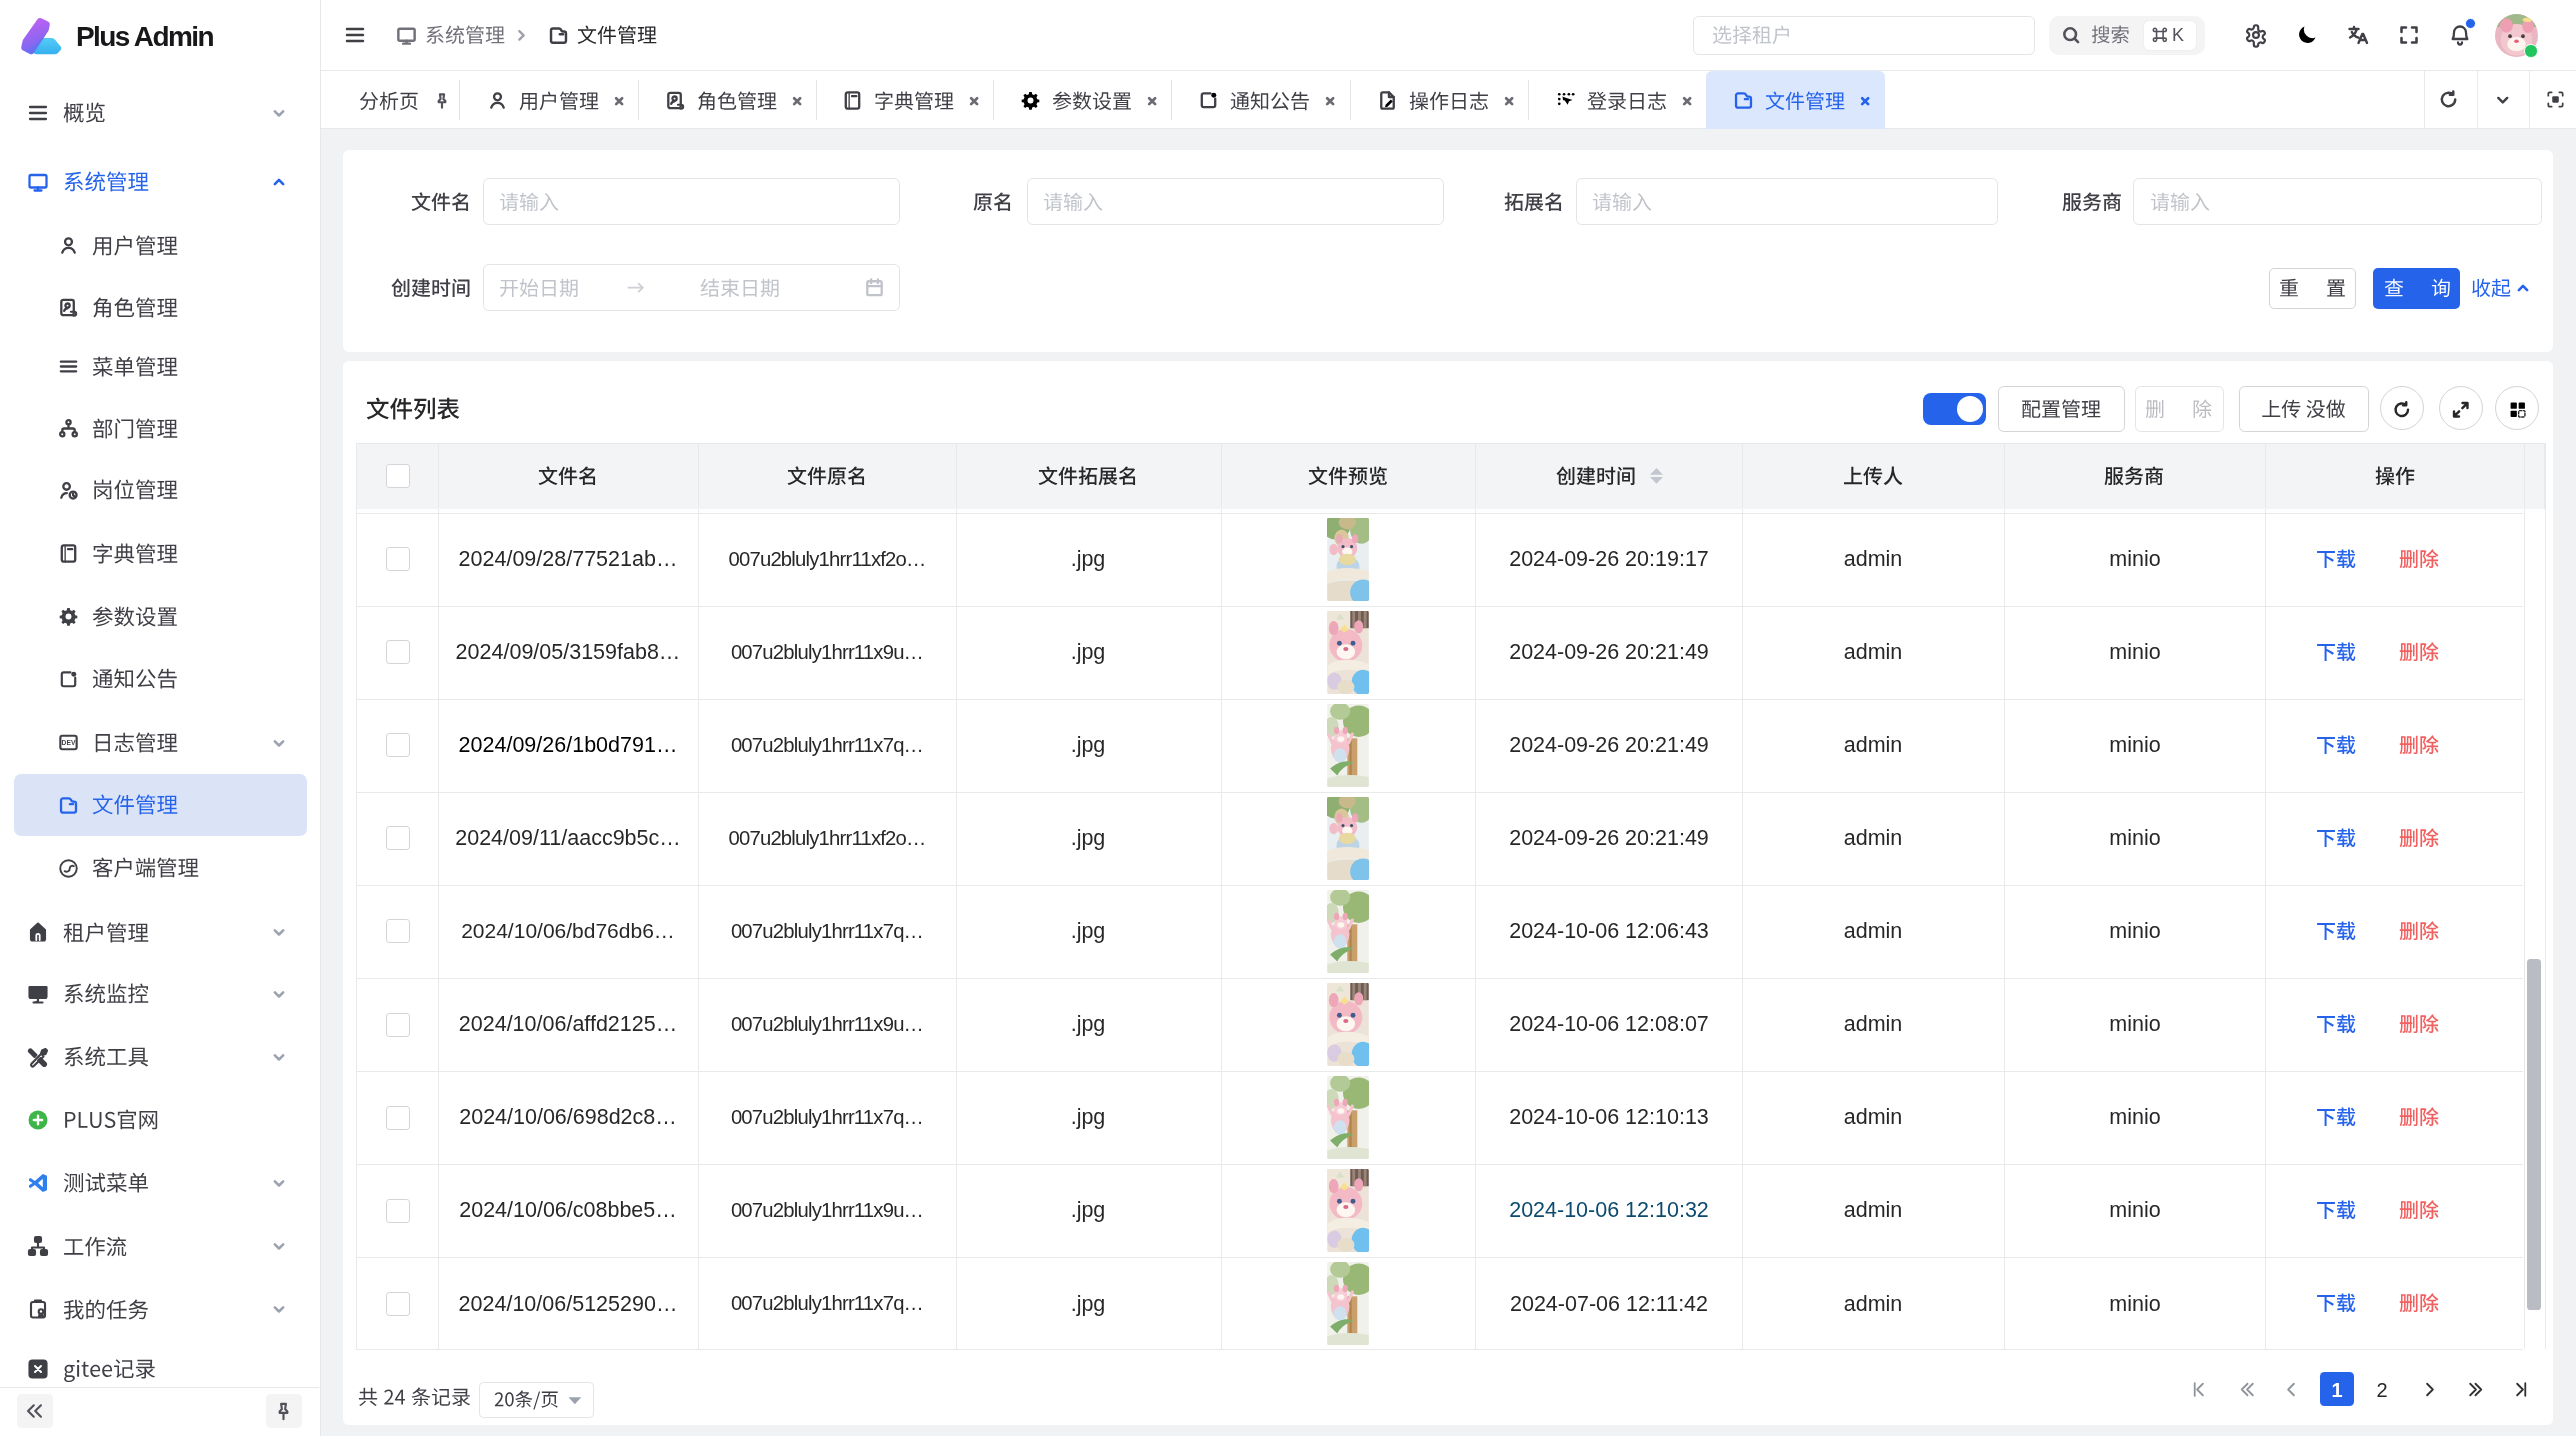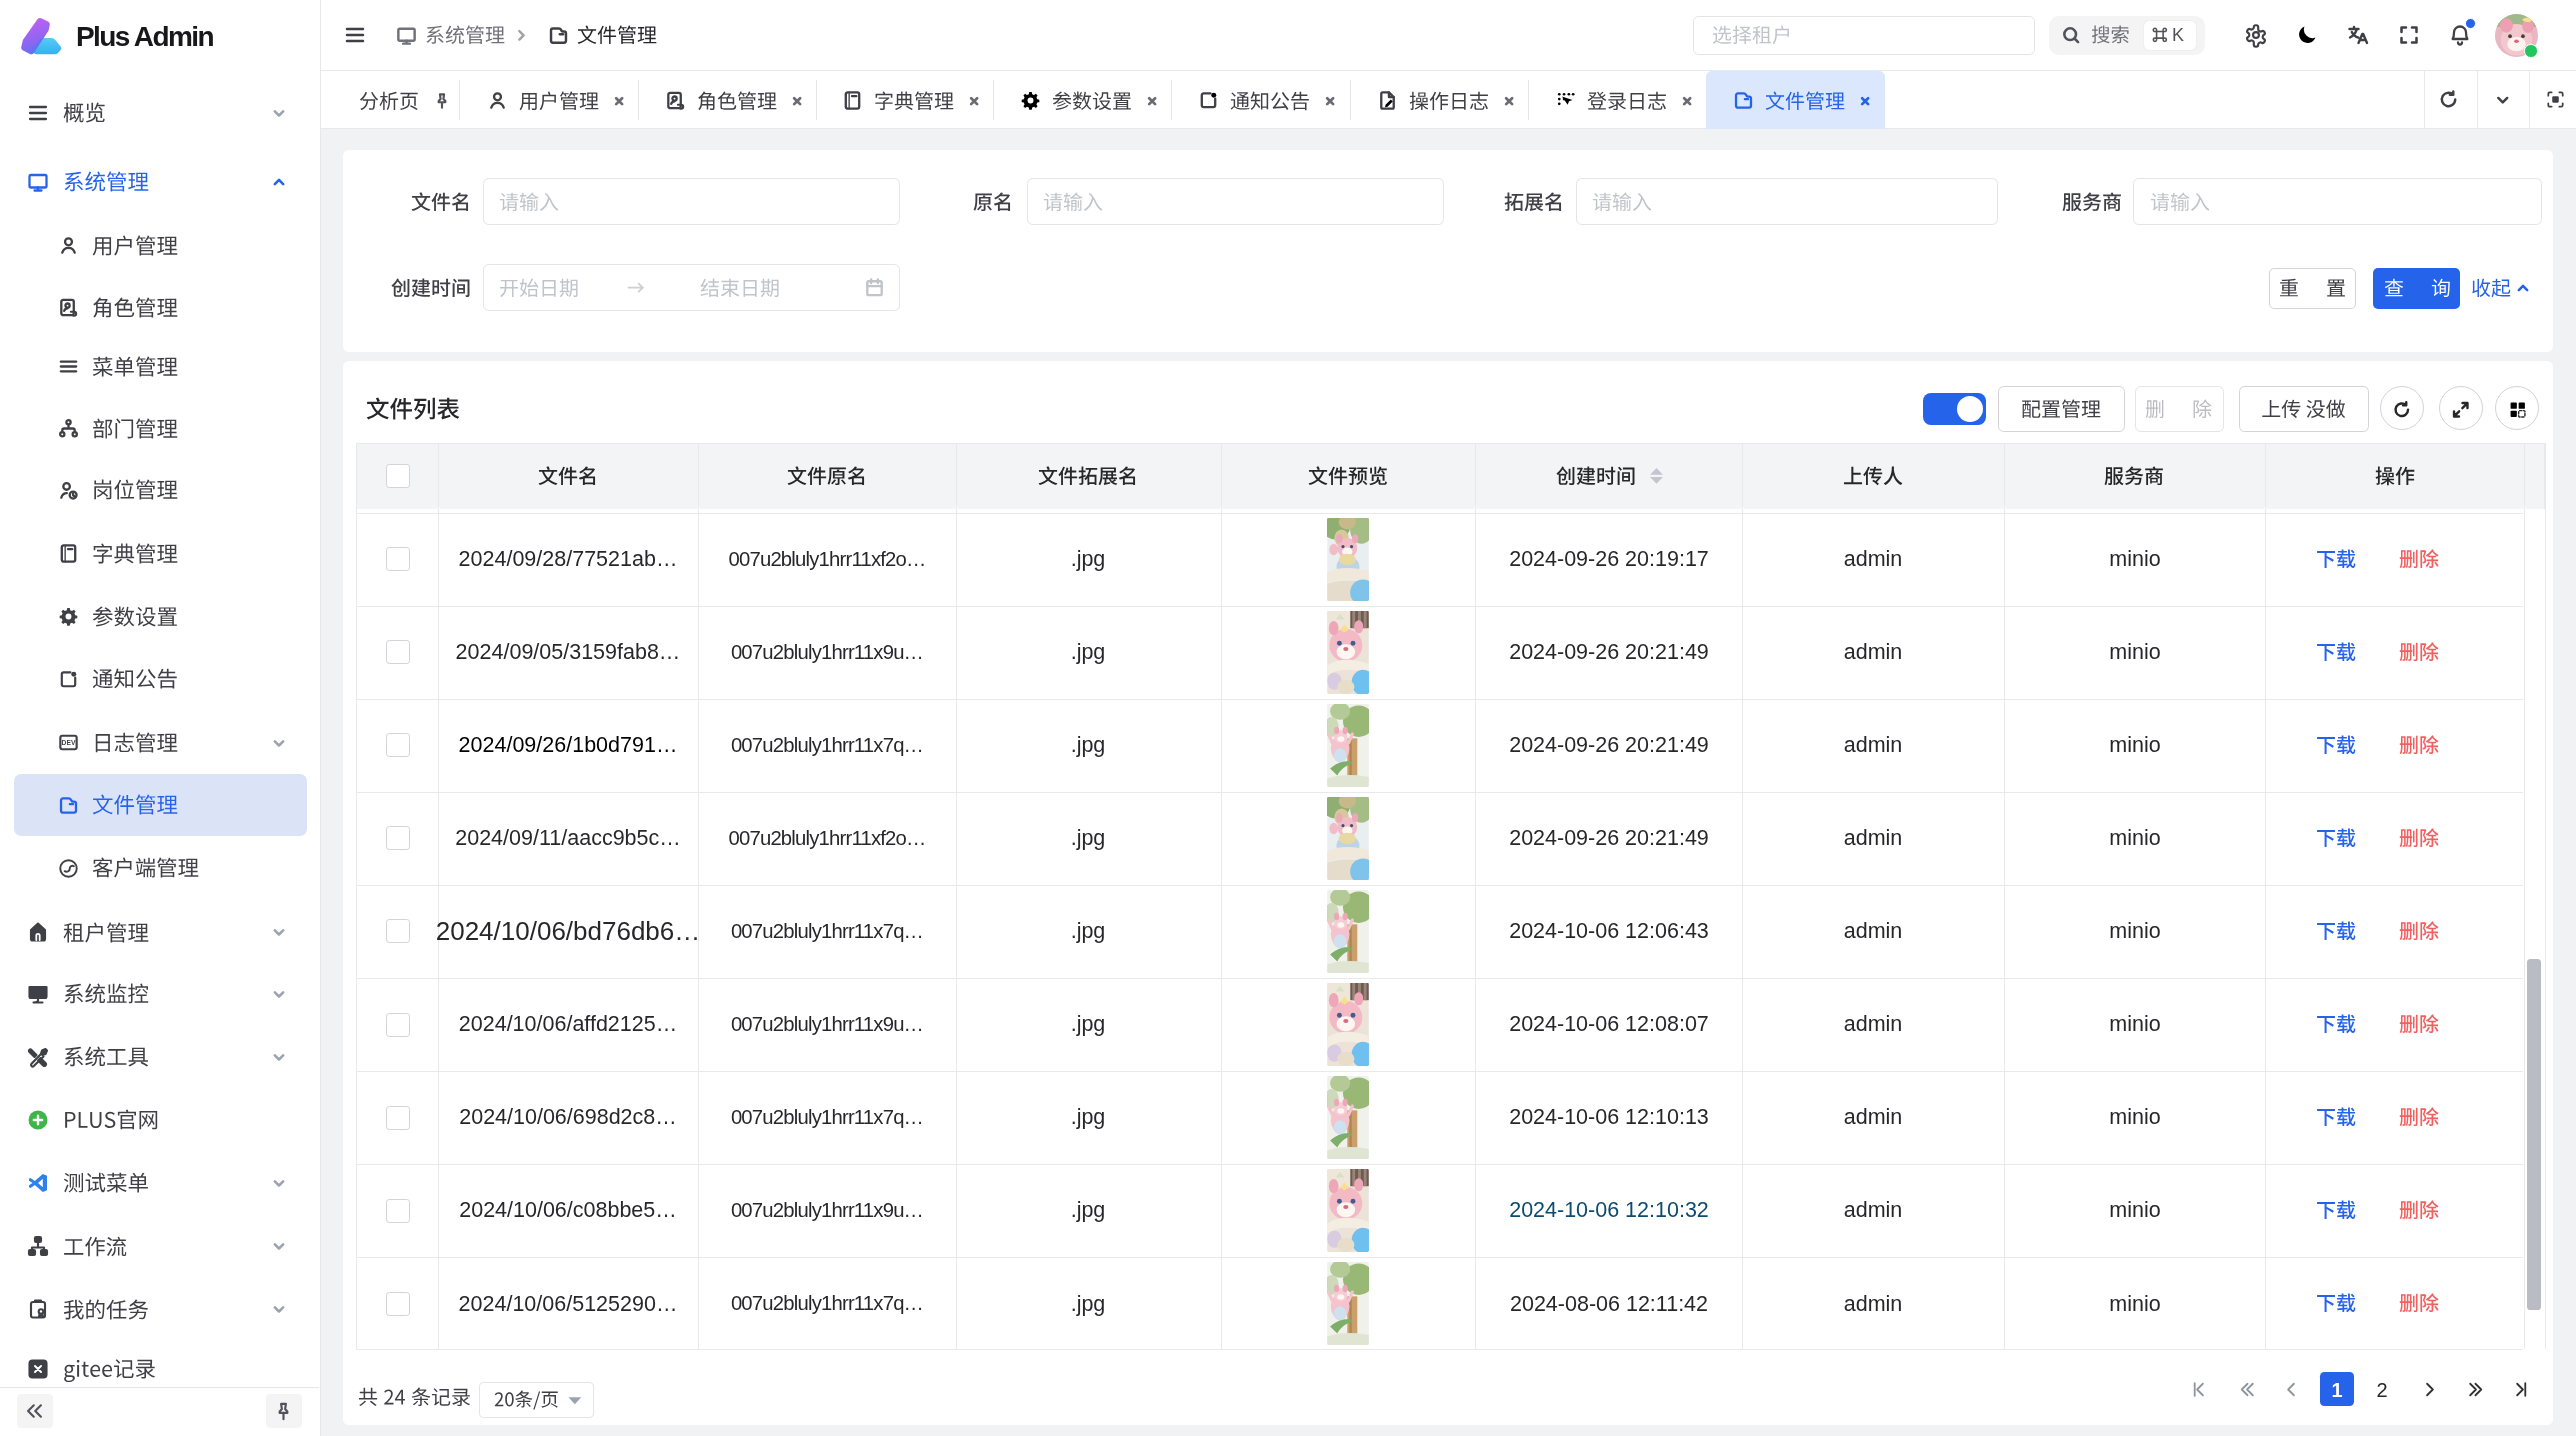"2024/10/06/bd76db6…" div.a { font-size: 26px -> 21px }
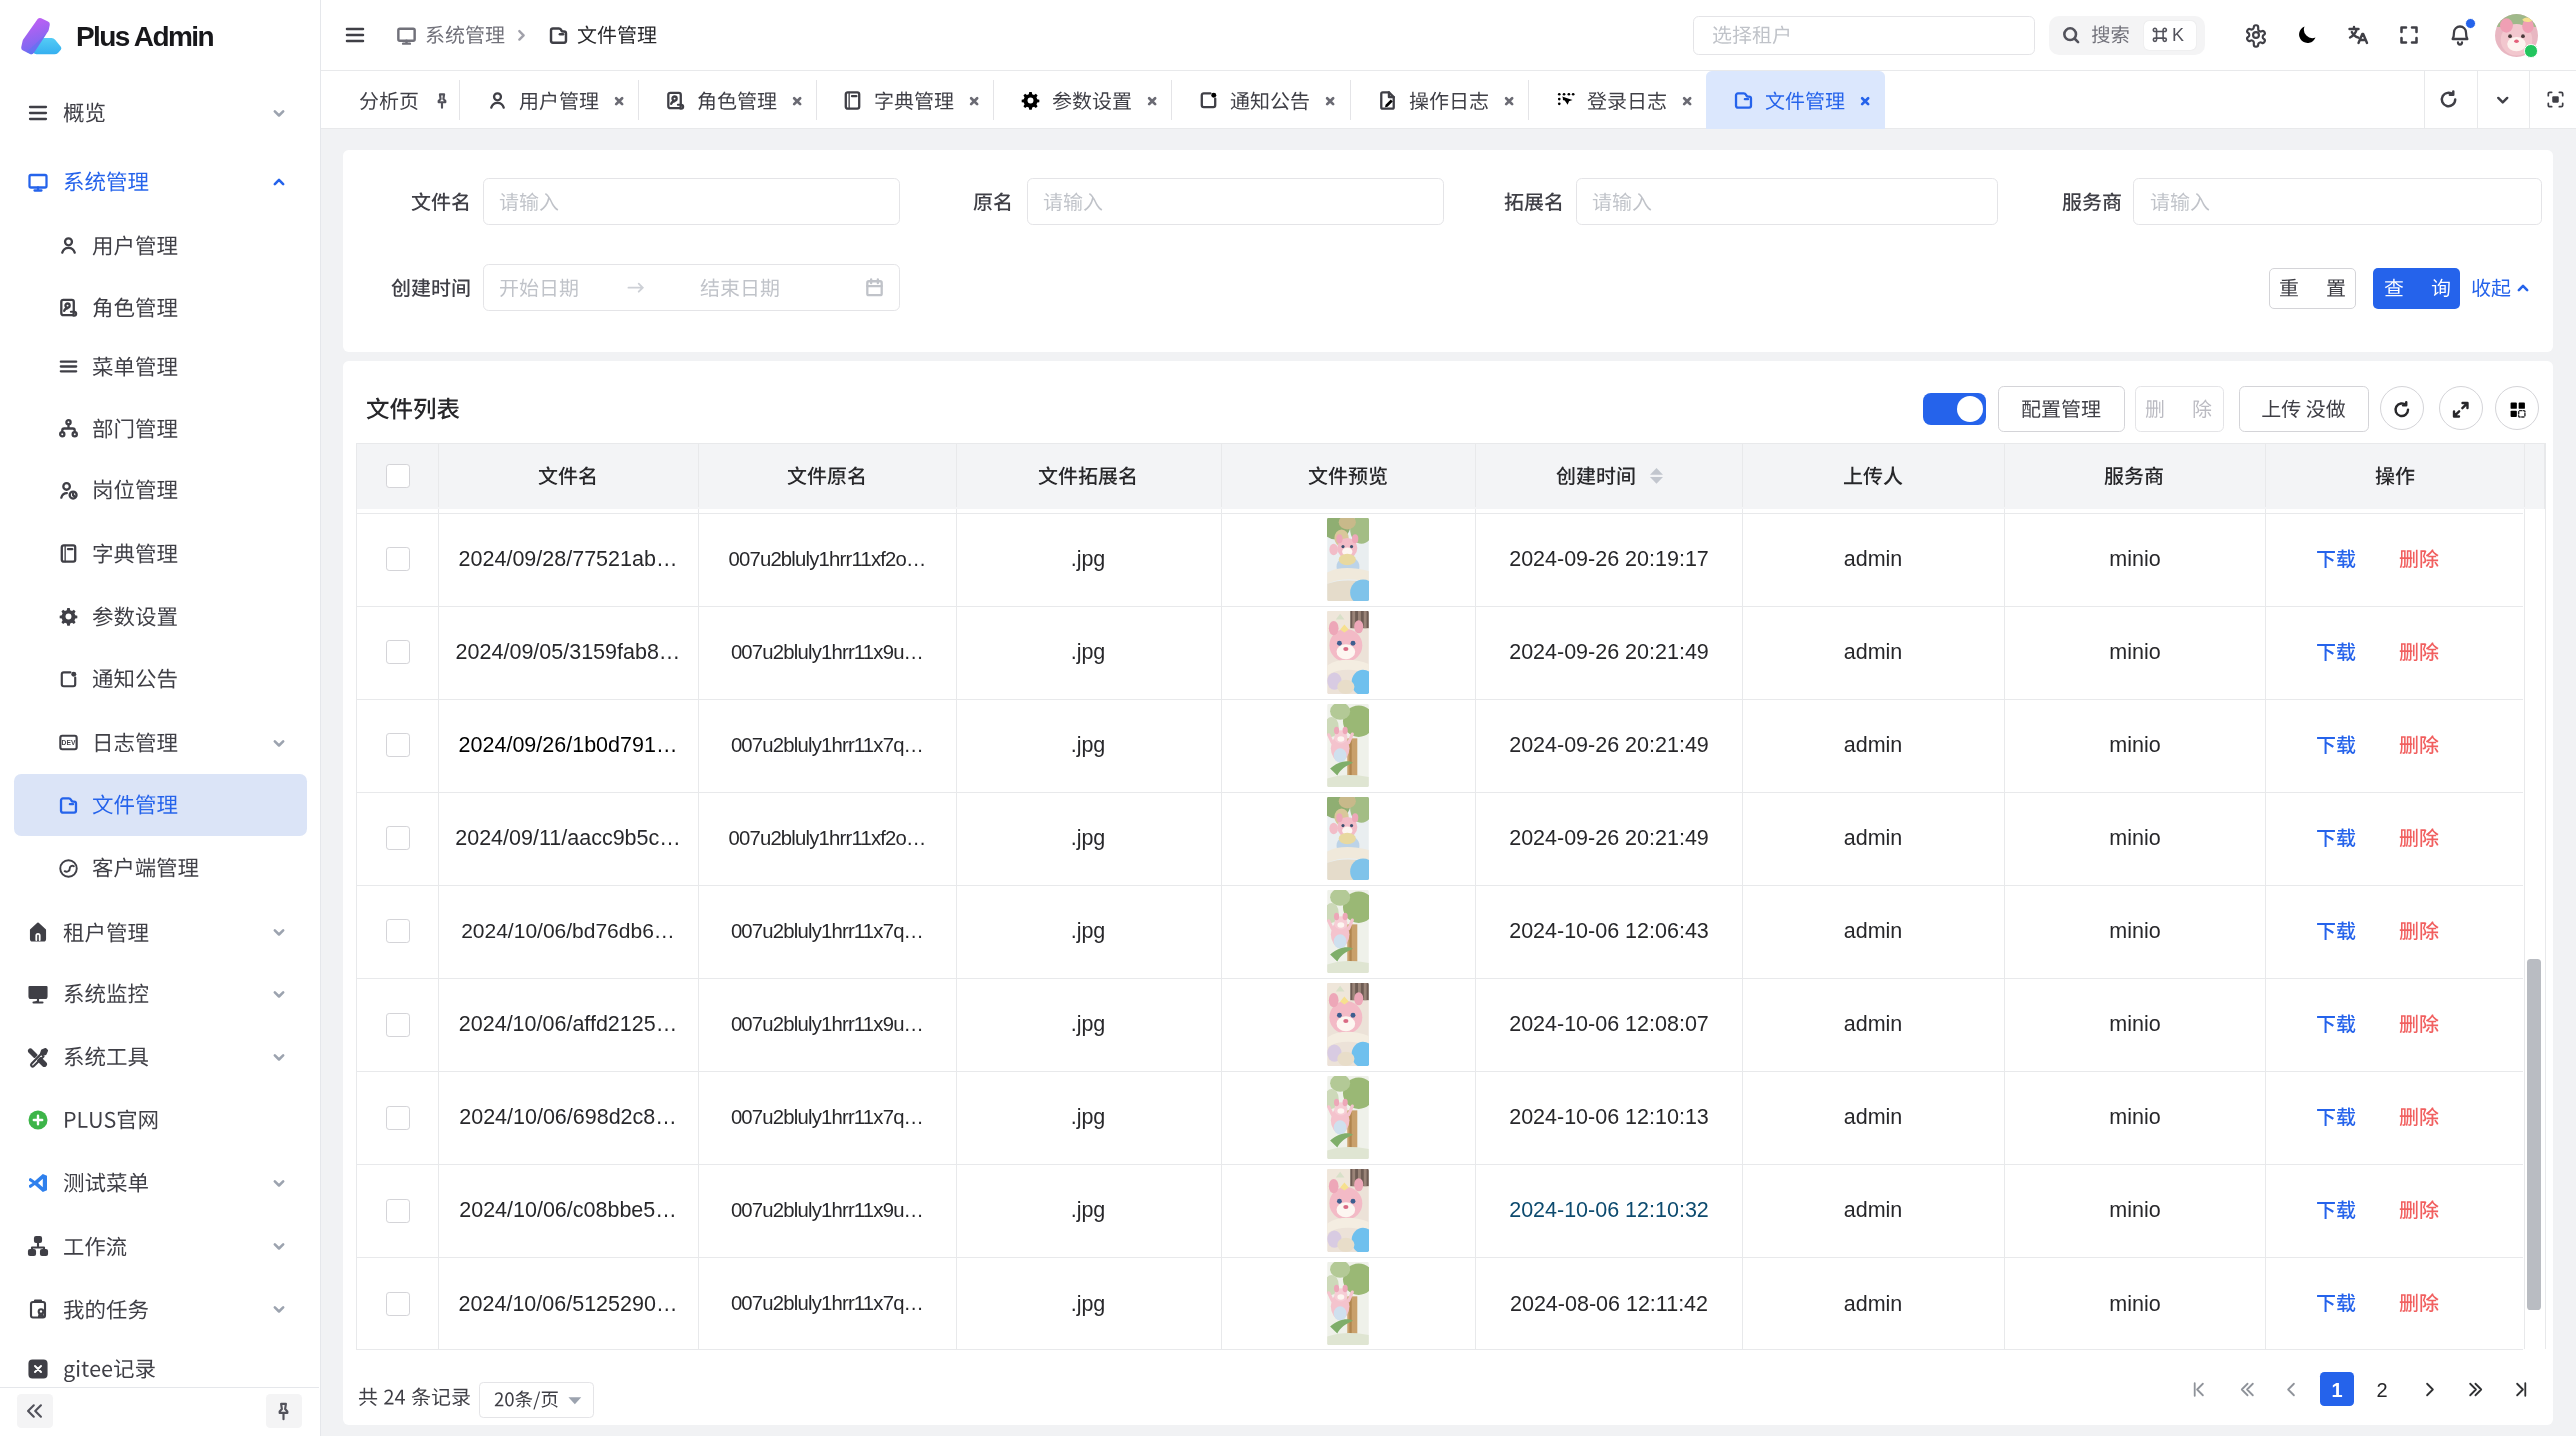"2024-08-06 12:11:42" div.a { text: 2024-08-06 -> 2024-07-06 }
